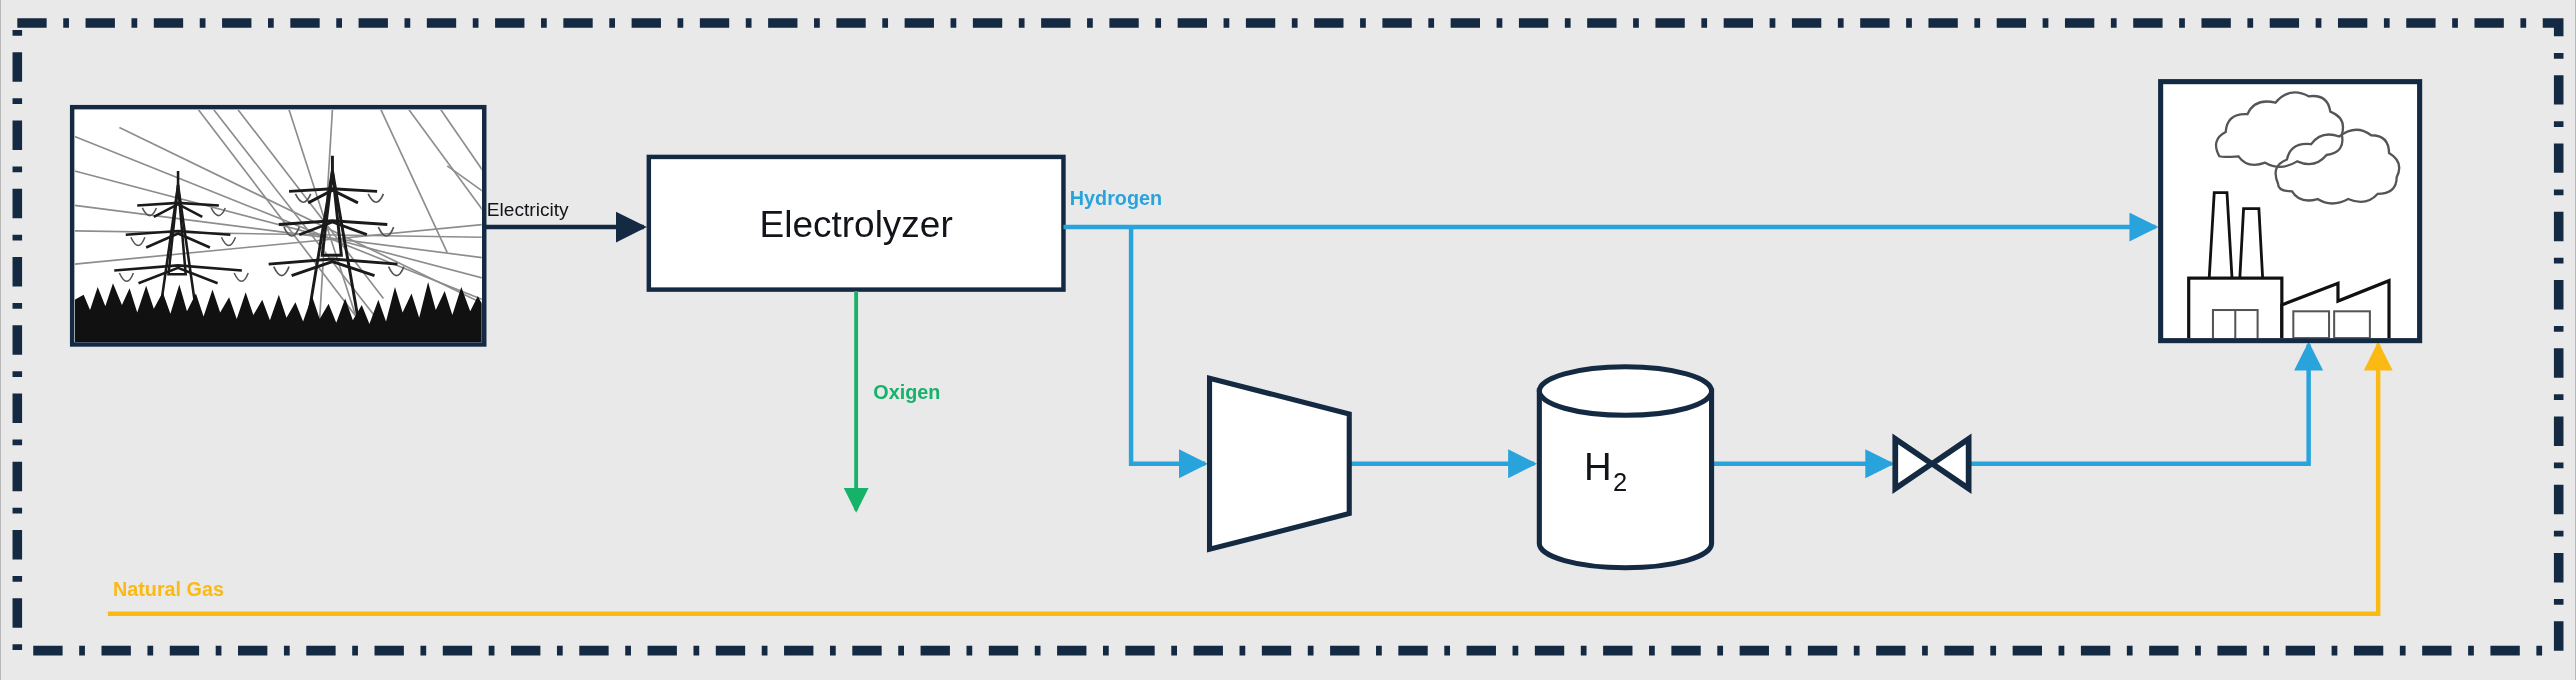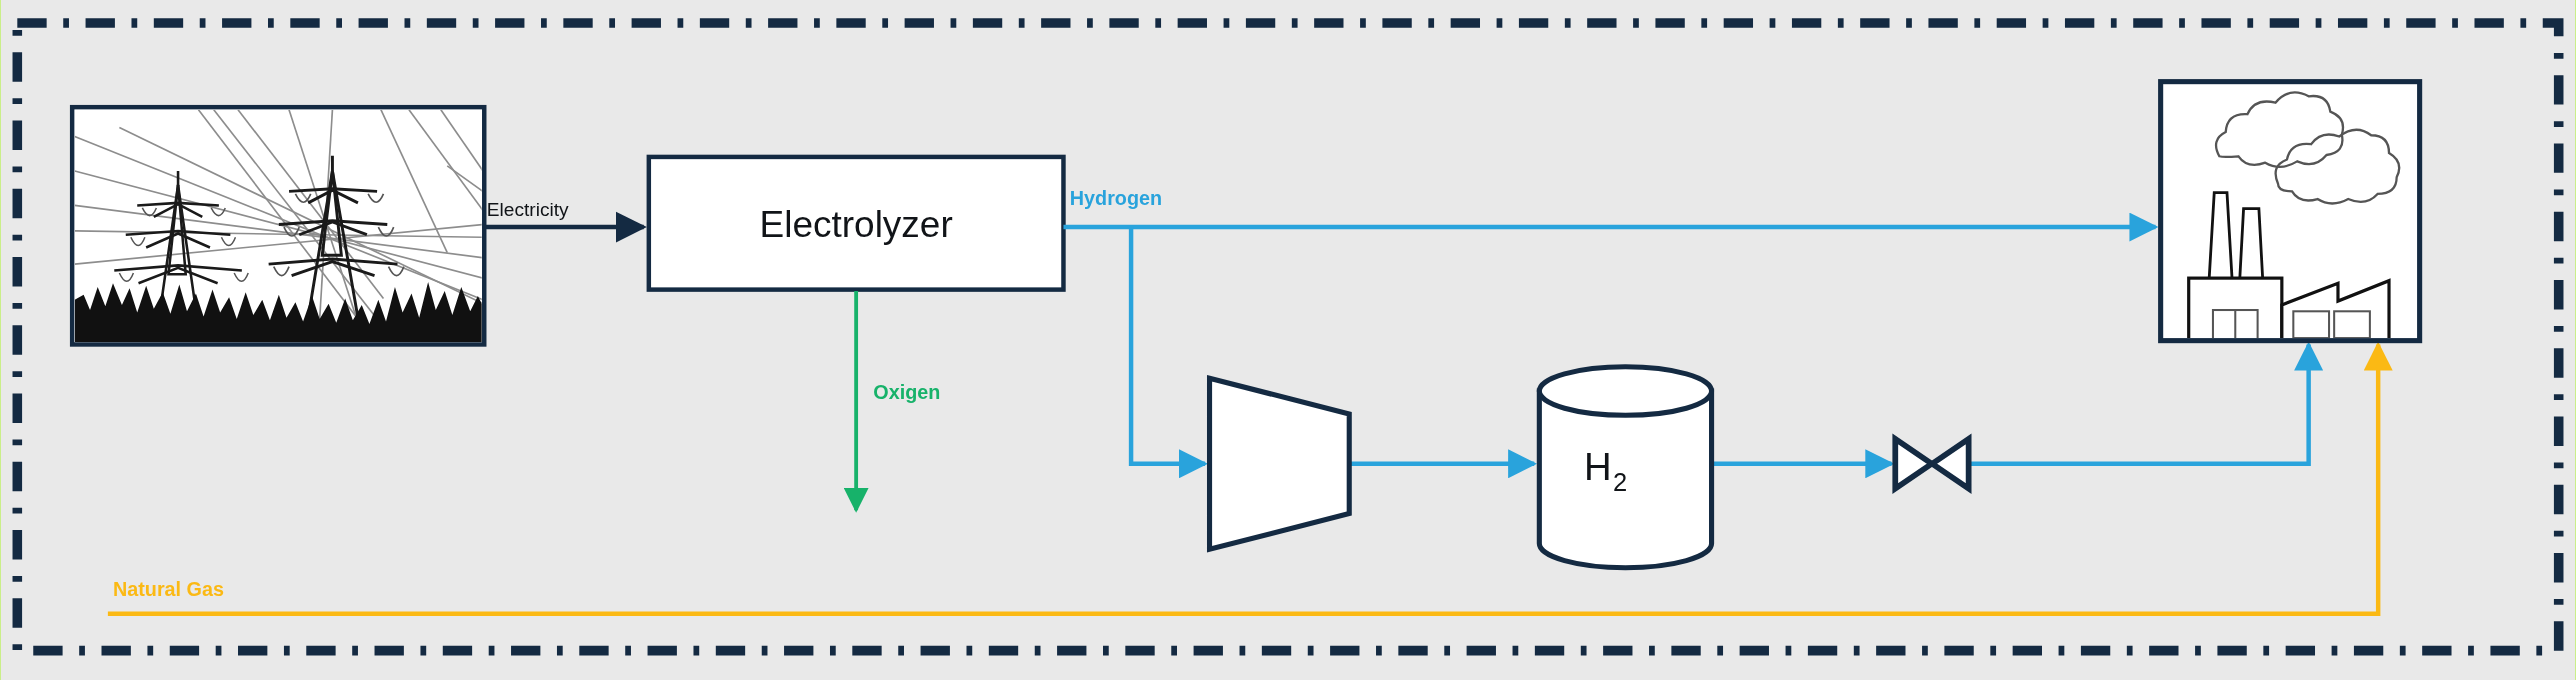"Electricity" #diagram-root { background: #bef264 -> #a3a3a3 }
